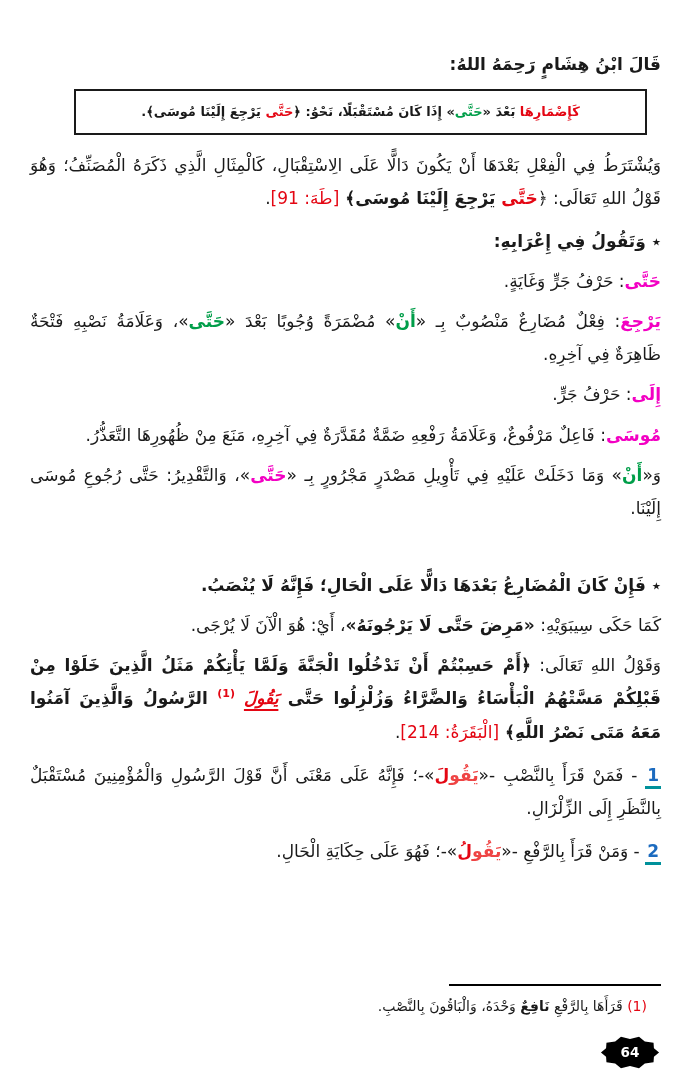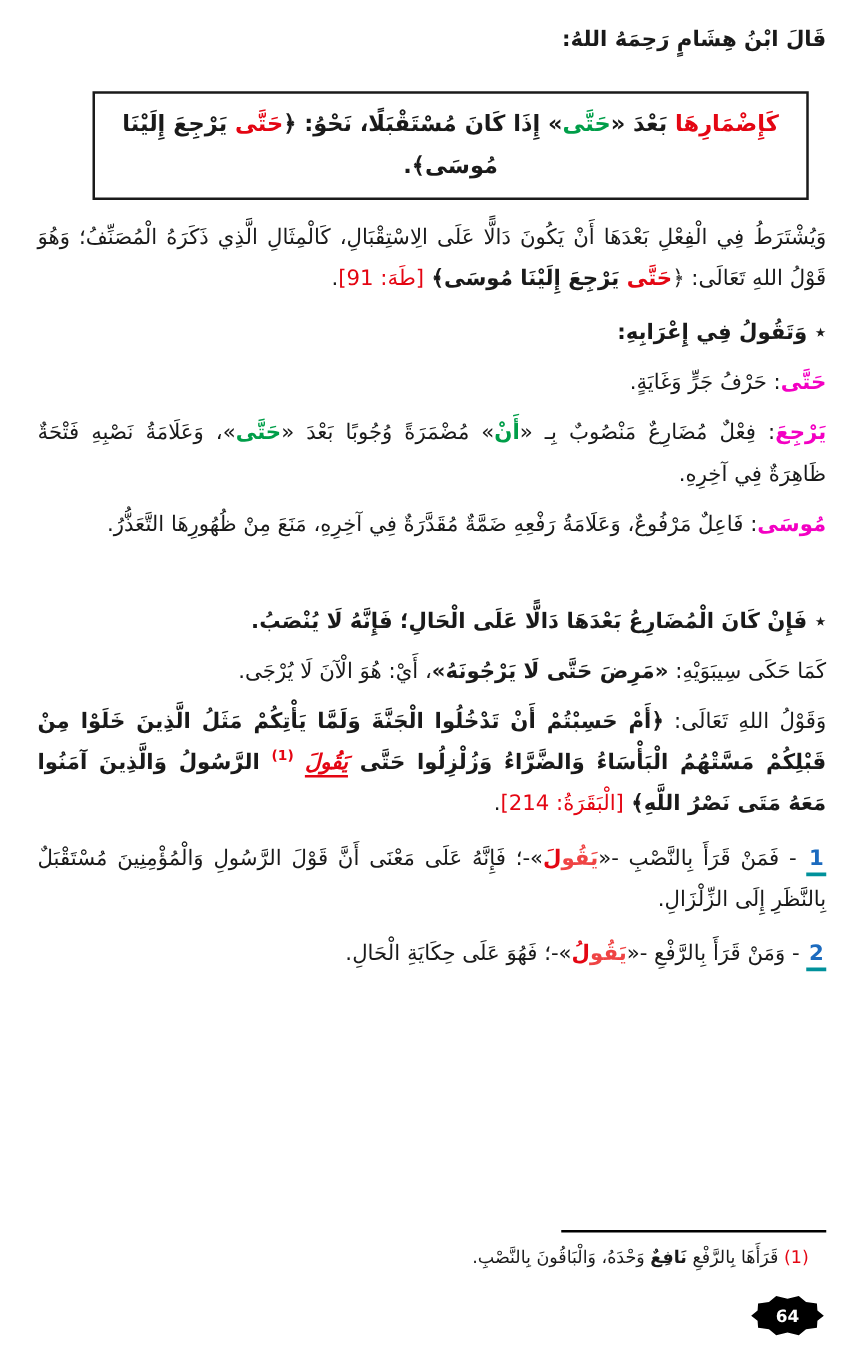"قَالَ ابْنُ هِشَامٍ رَحِمَهُ اللهُ:" .b { margin-top: none -> 32px }
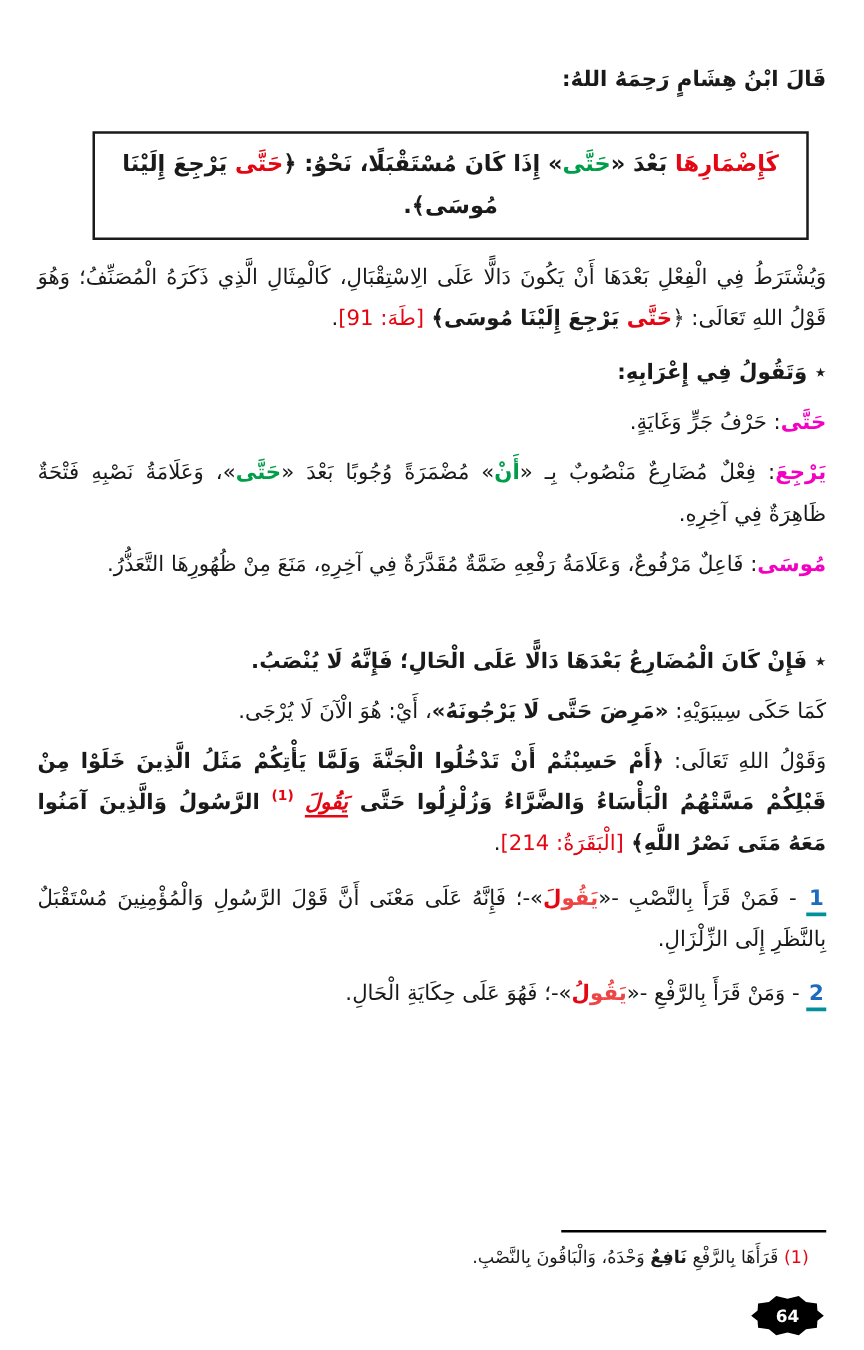"كَإِضْمَارِهَا بَعْدَ «حَتَّى» إِذَا" .rule-box { font-size: 18px -> 13px; margin: 24px 14px 14px 44px -> 8px 14px 14px 44px }
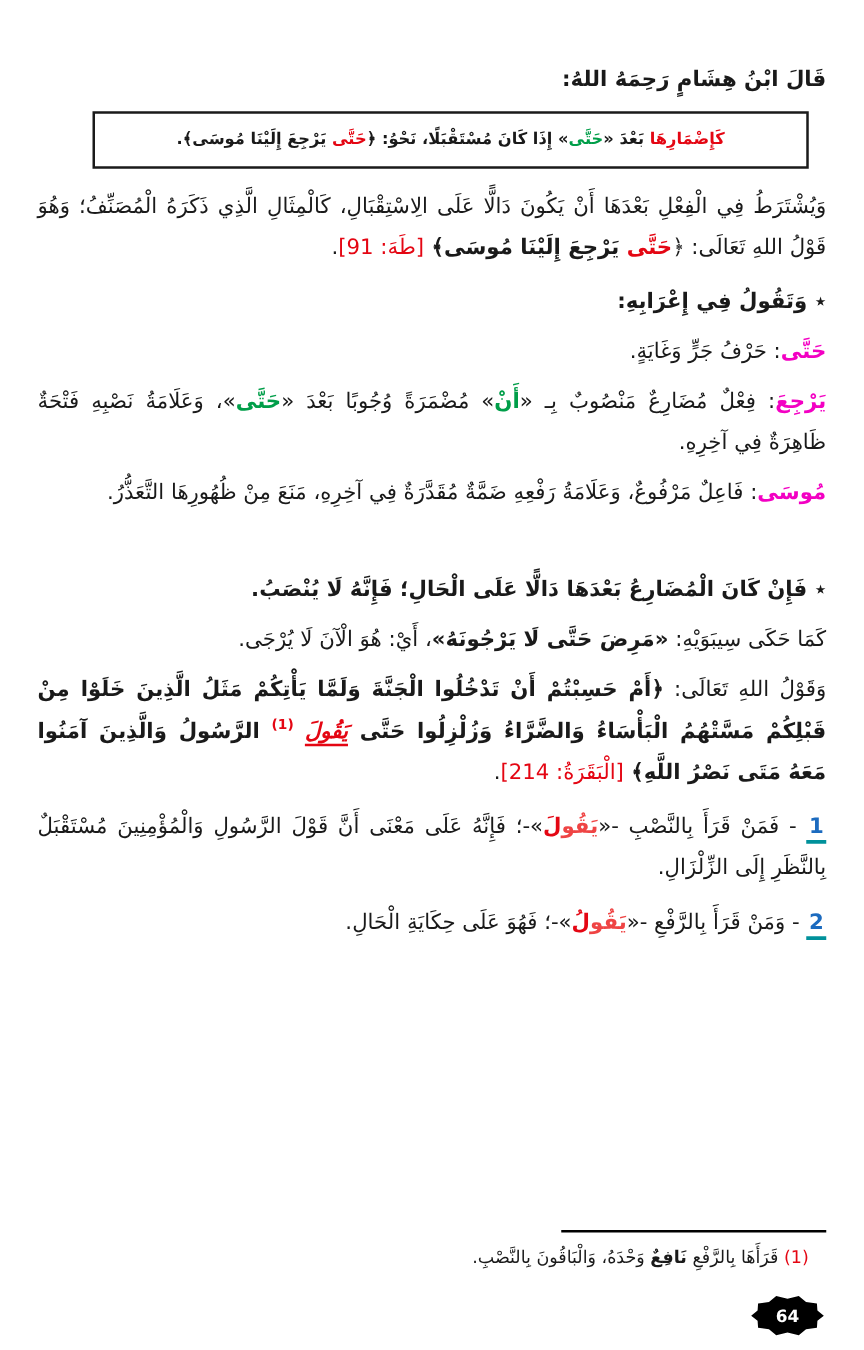"إِلَى: حَرْفُ جَرٍّ." p { html: none -> <p> <span>إِلَى</span><span>: حَرْفُ جَرٍّ.</span> </p> }
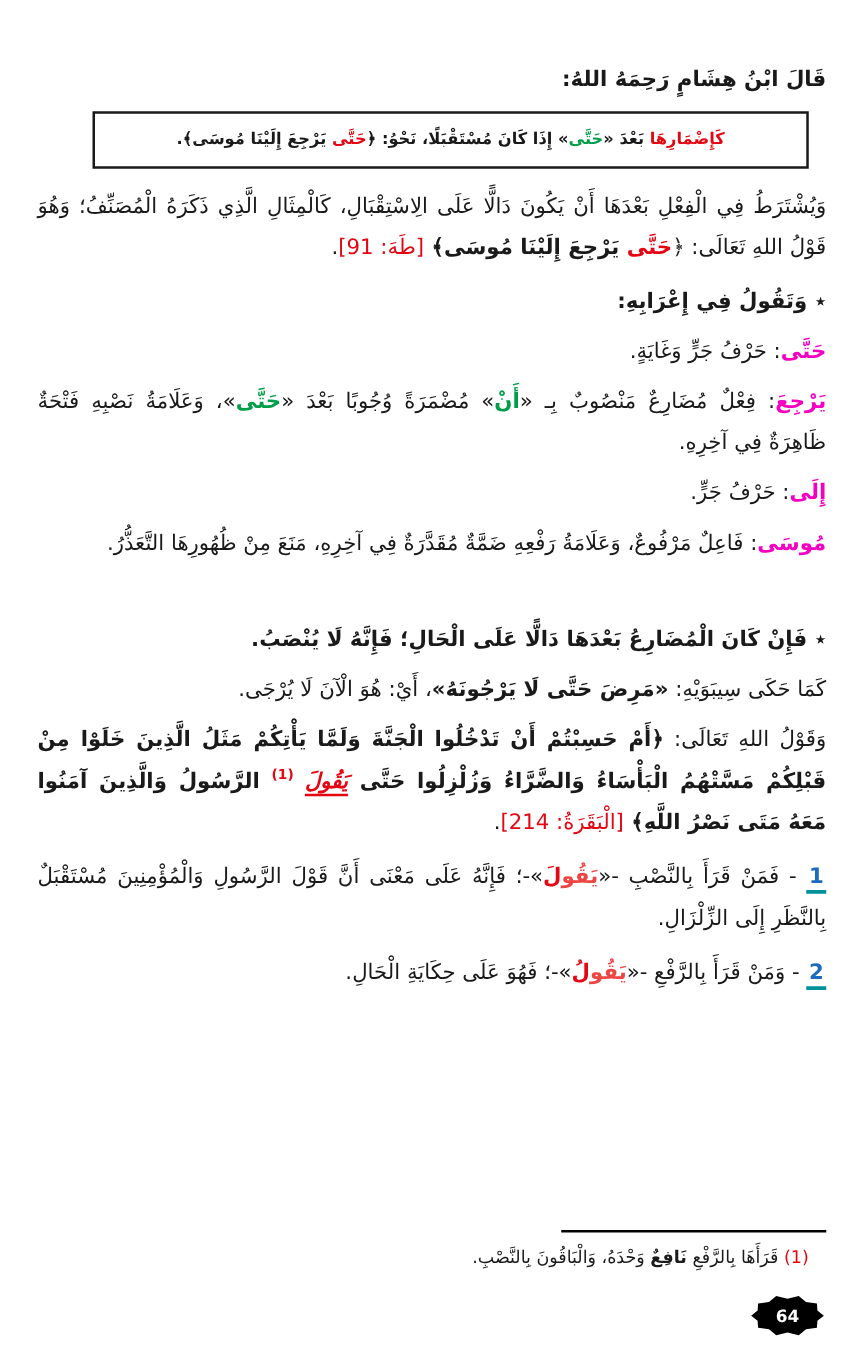"وَ«أَنْ» وَمَا دَخَلَتْ عَلَيْهِ فِي" p.just { html: none -> <p> <span>وَ«</span><span>أَنْ</span><span>» وَمَا دَخَلَتْ عَلَيْهِ فِي تَأْوِيلِ مَصْدَرٍ مَجْرُورٍ بِـ «</span><span>حَتَّى</span><span>»، وَالتَّقْدِيرُ: حَتَّى رُجُوعِ مُوسَى إِلَيْنَا.</span> </p> }
